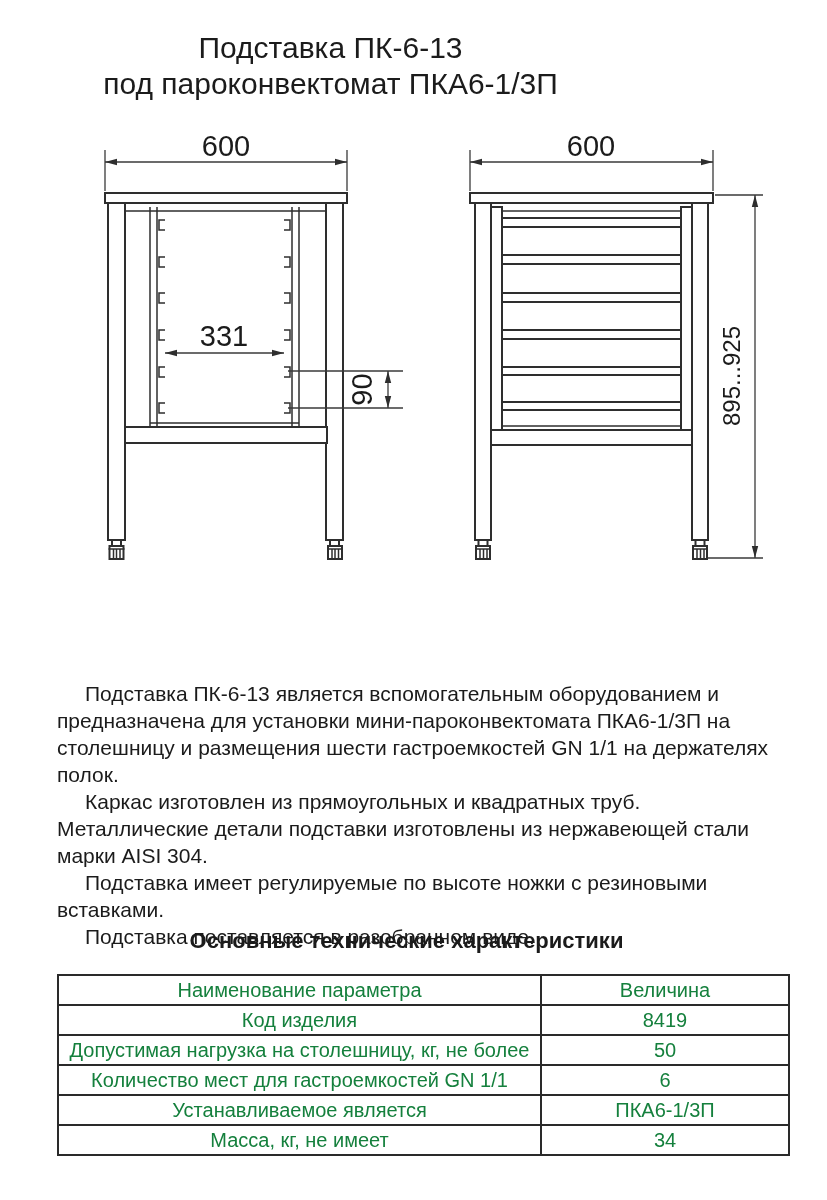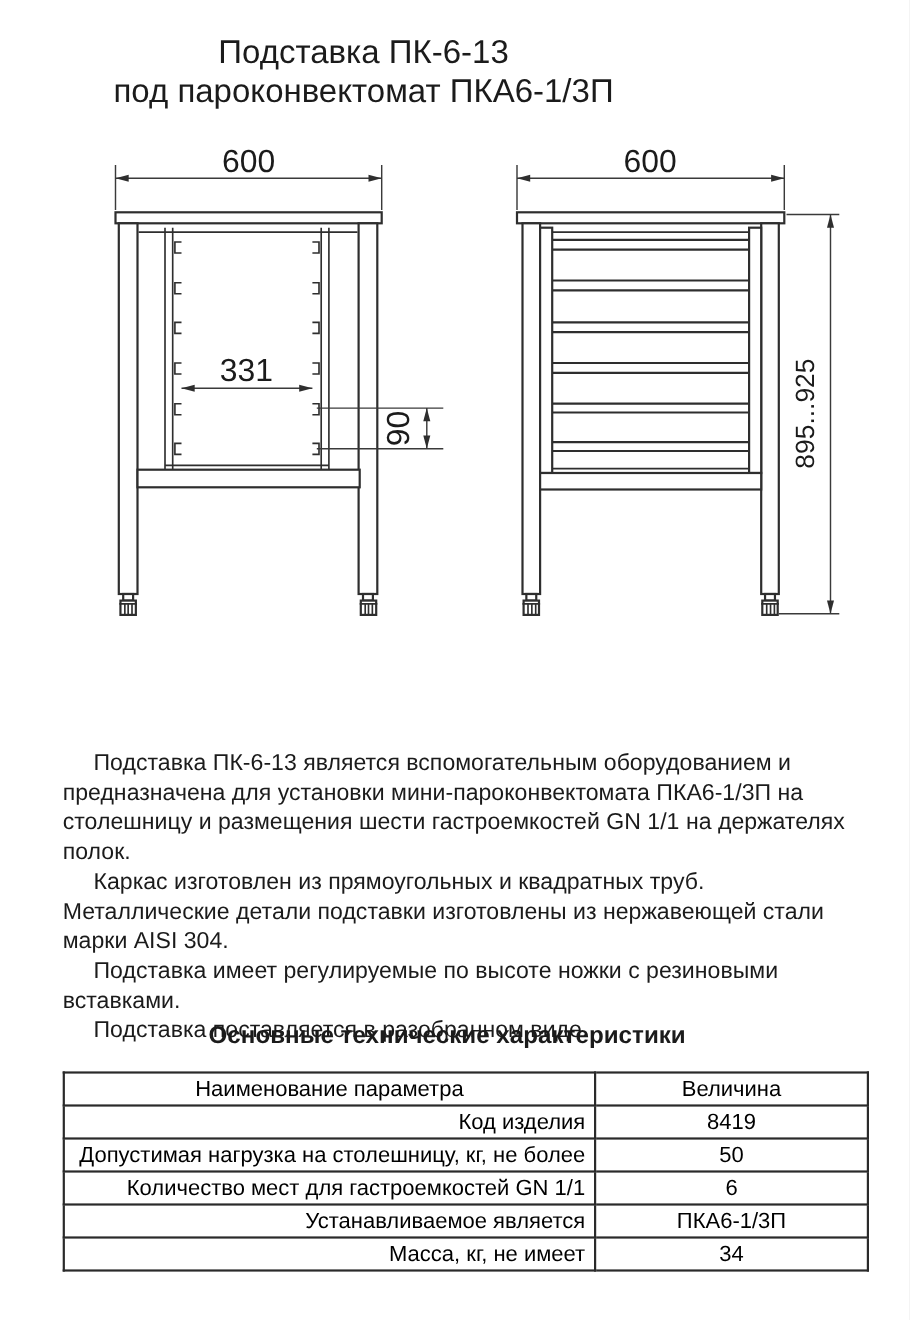"Наименование параметра" .spec-table { color: #000000 -> #15803d }
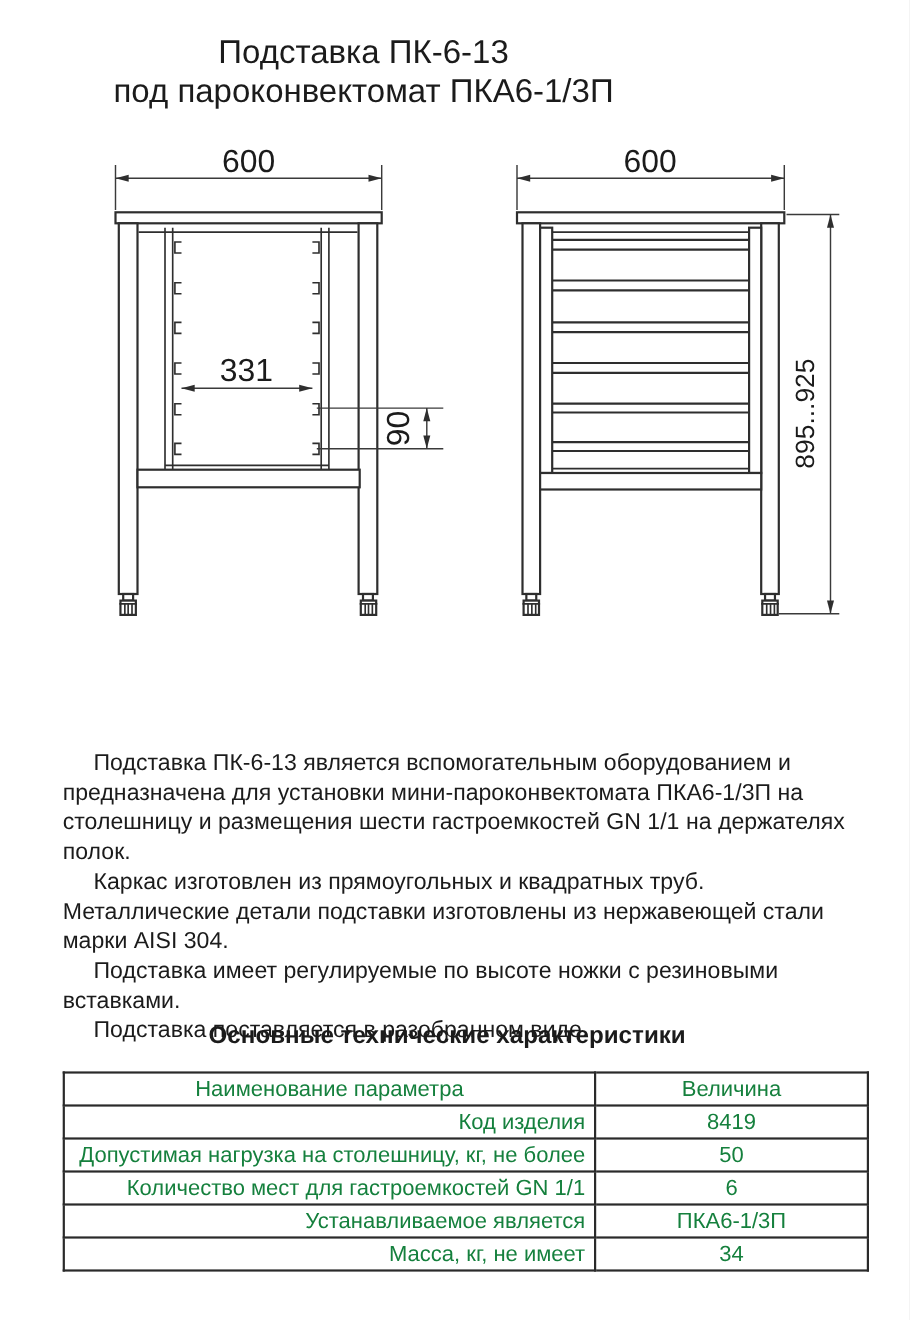"Код изделия" .spec-table td.param { text-align: right -> center }
